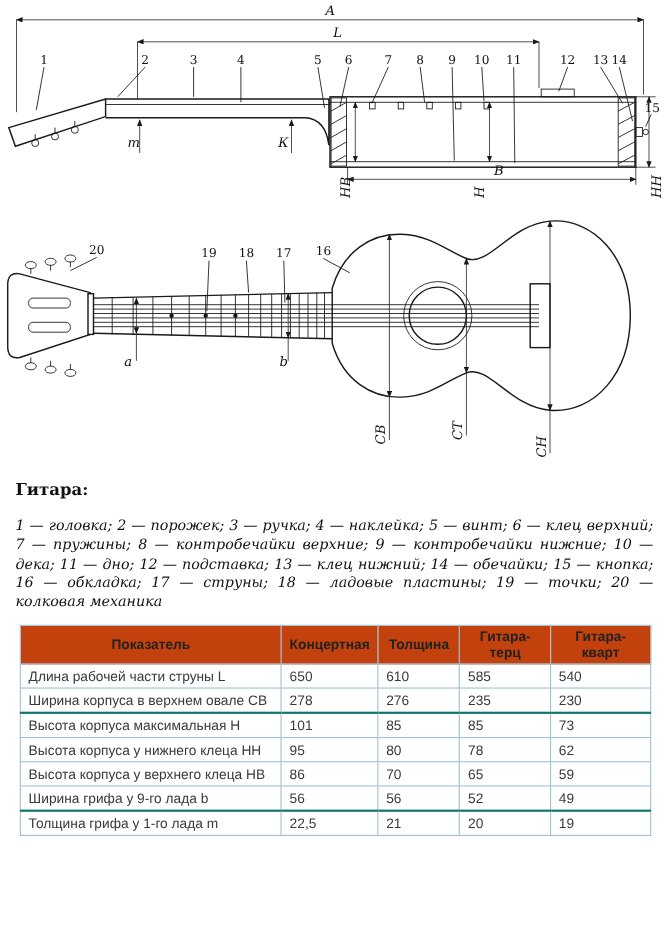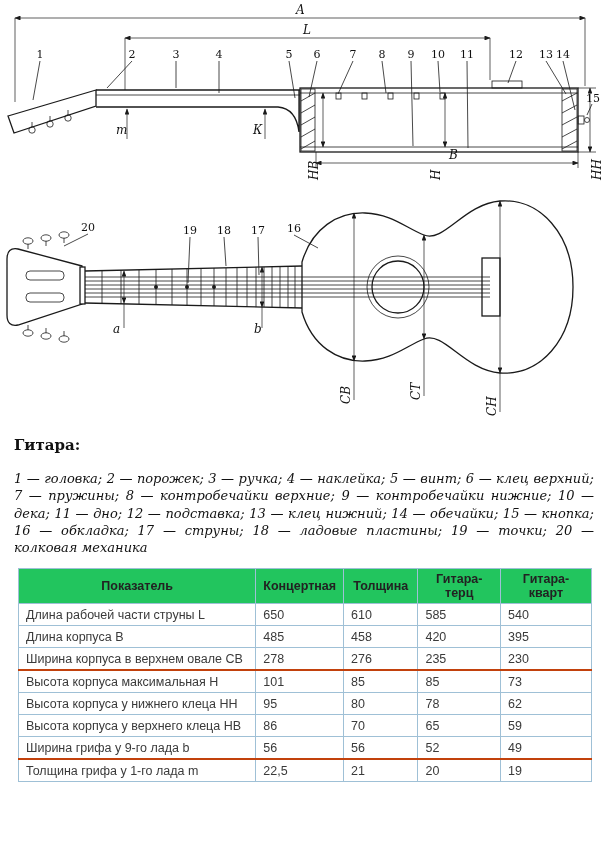"Показатель" table.spec th { background: #22c55e -> #c2410c }
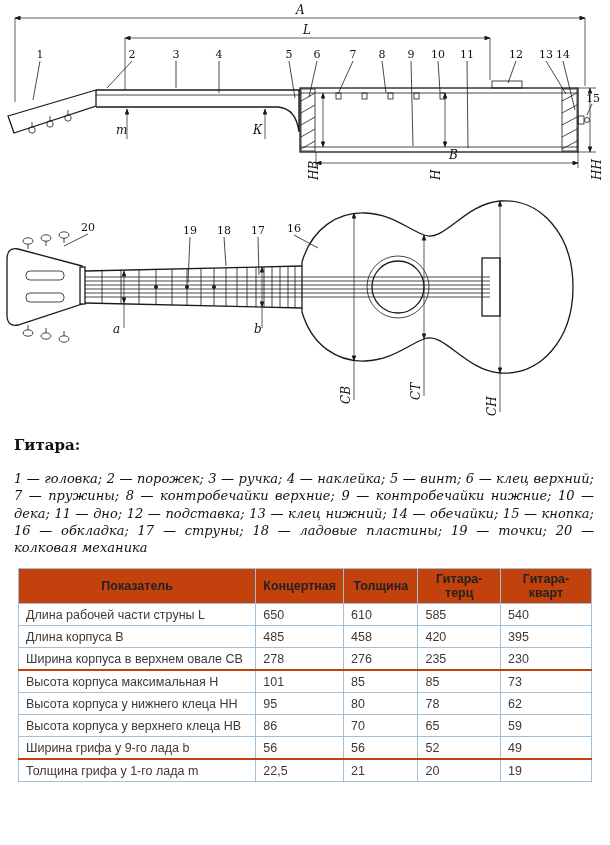"Длина корпуса В" tr { html: <tr> <td>Длина корпуса В</td> <td>485</td> <td>458</td> <td>420</td> <td>395</td> </tr> -> none }
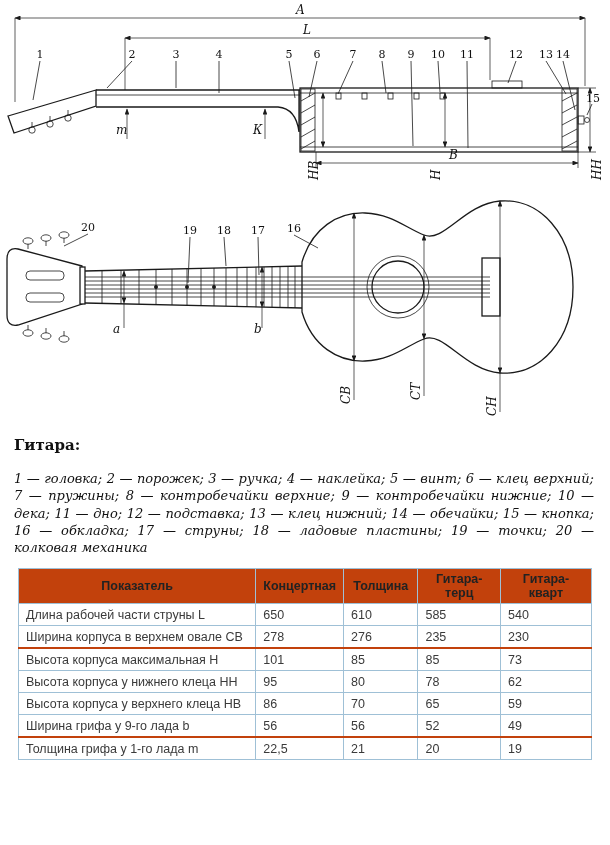"Высота корпуса максимальная Н" table.spec tr.group-start td { border-top: 2px solid #c2410c -> 2px solid #0f766e }
